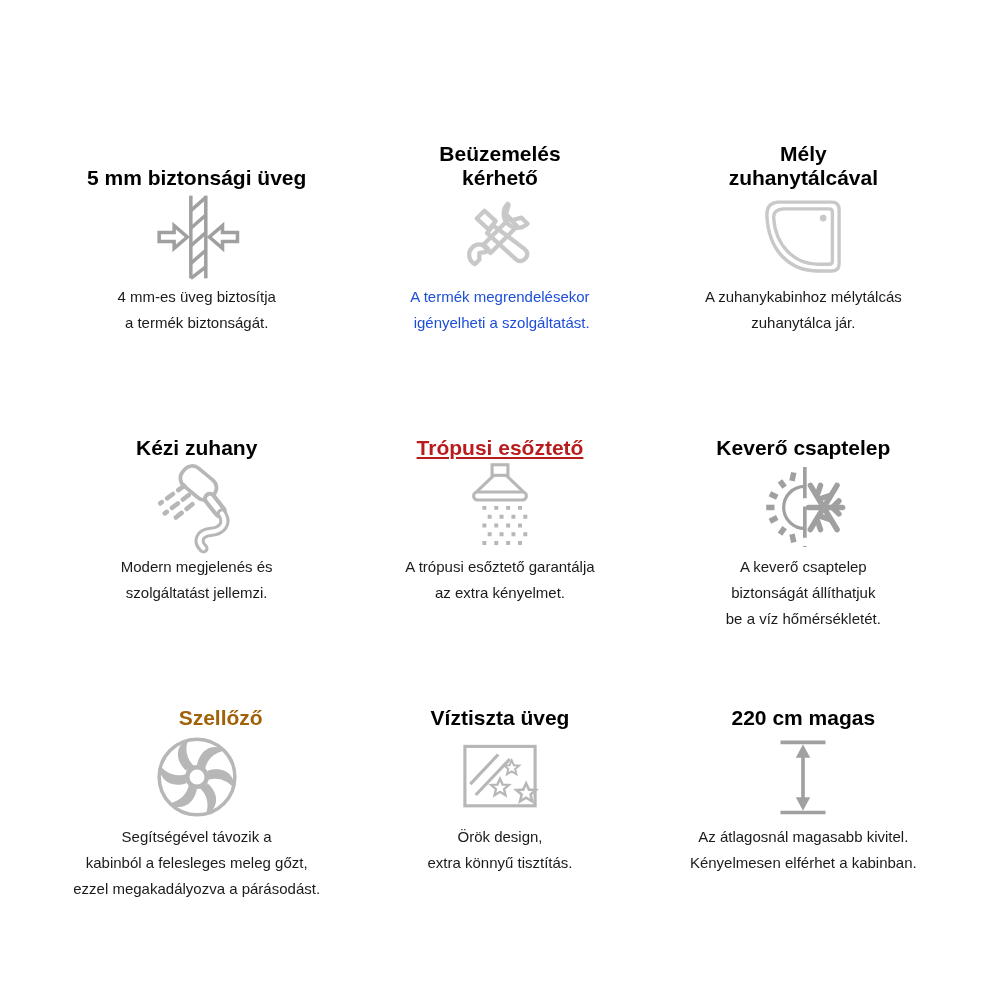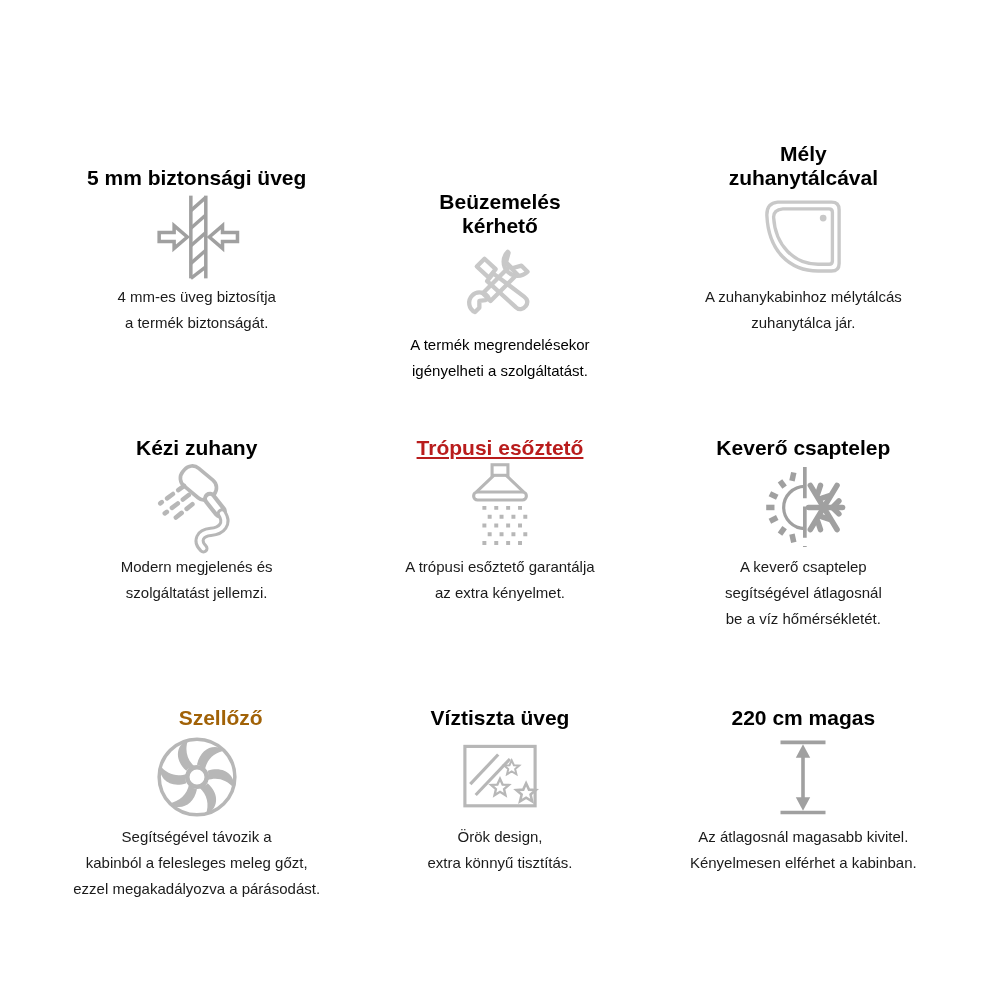"Beüzemelés" div.feature-title { margin-top: 48px -> none }
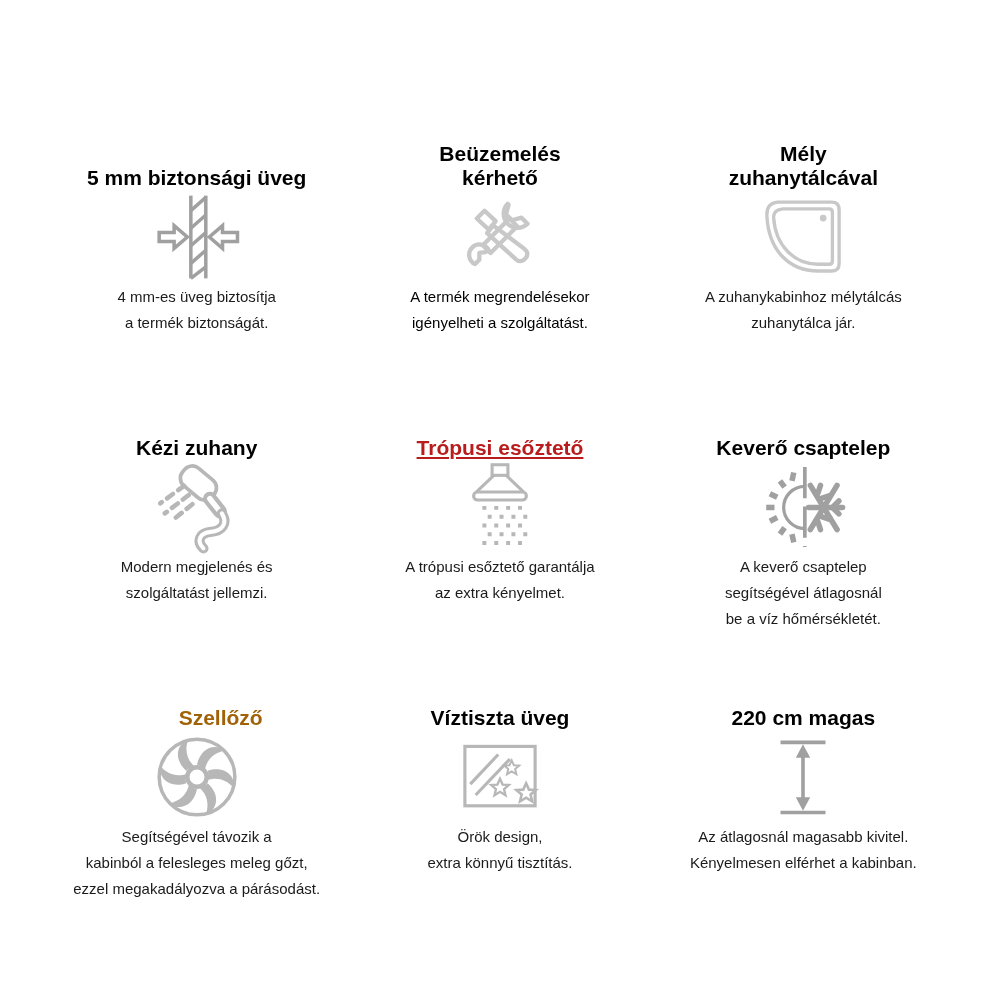"A termék megrendelésekor" div.feature-desc { color: #000000 -> #1d4ed8; text-align: none -> right }
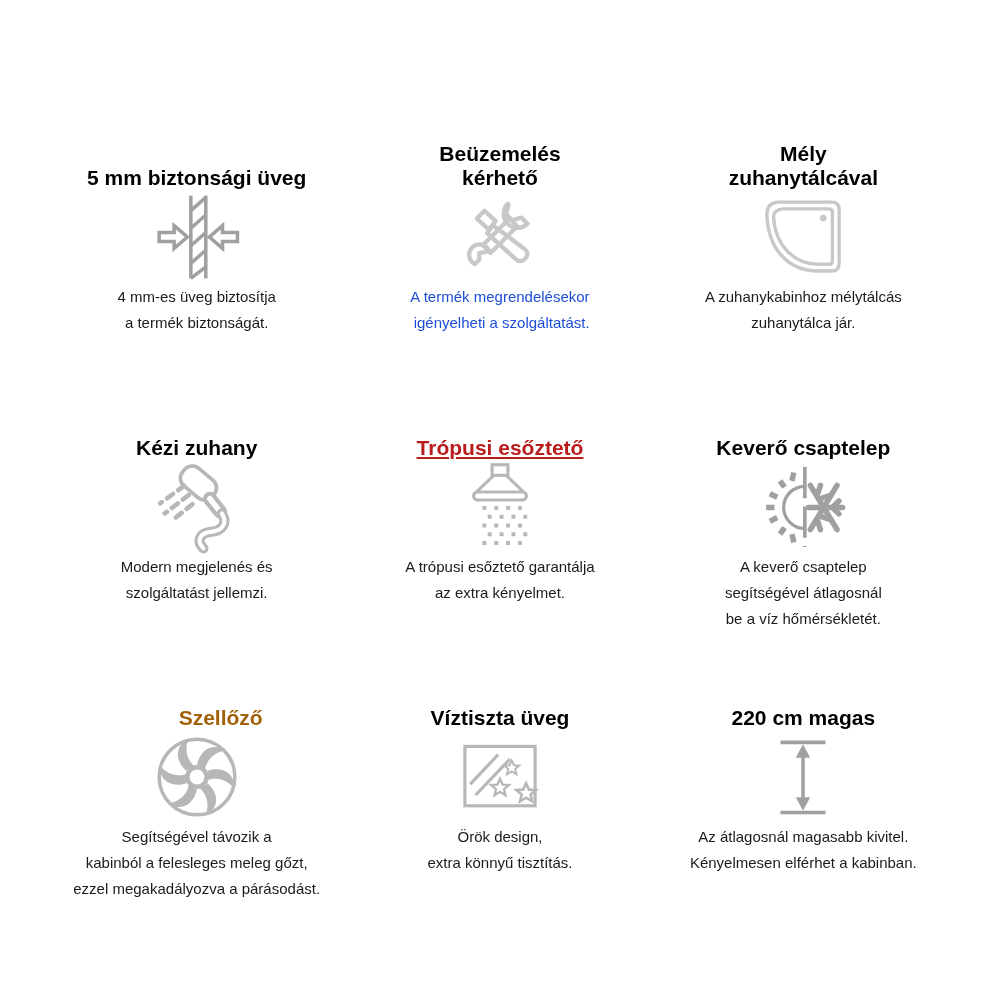"A keverő csaptelep" div.feature-desc { text: segítségével átlagosnál -> biztonságát állíthatjuk }
